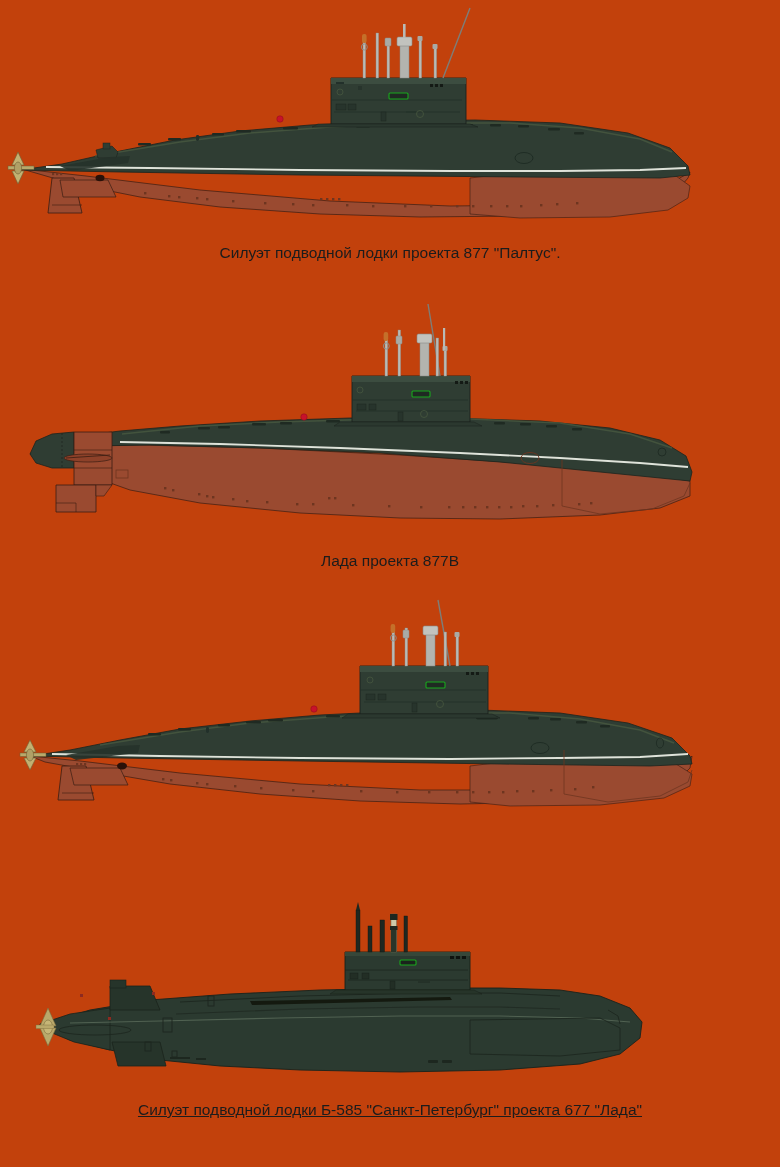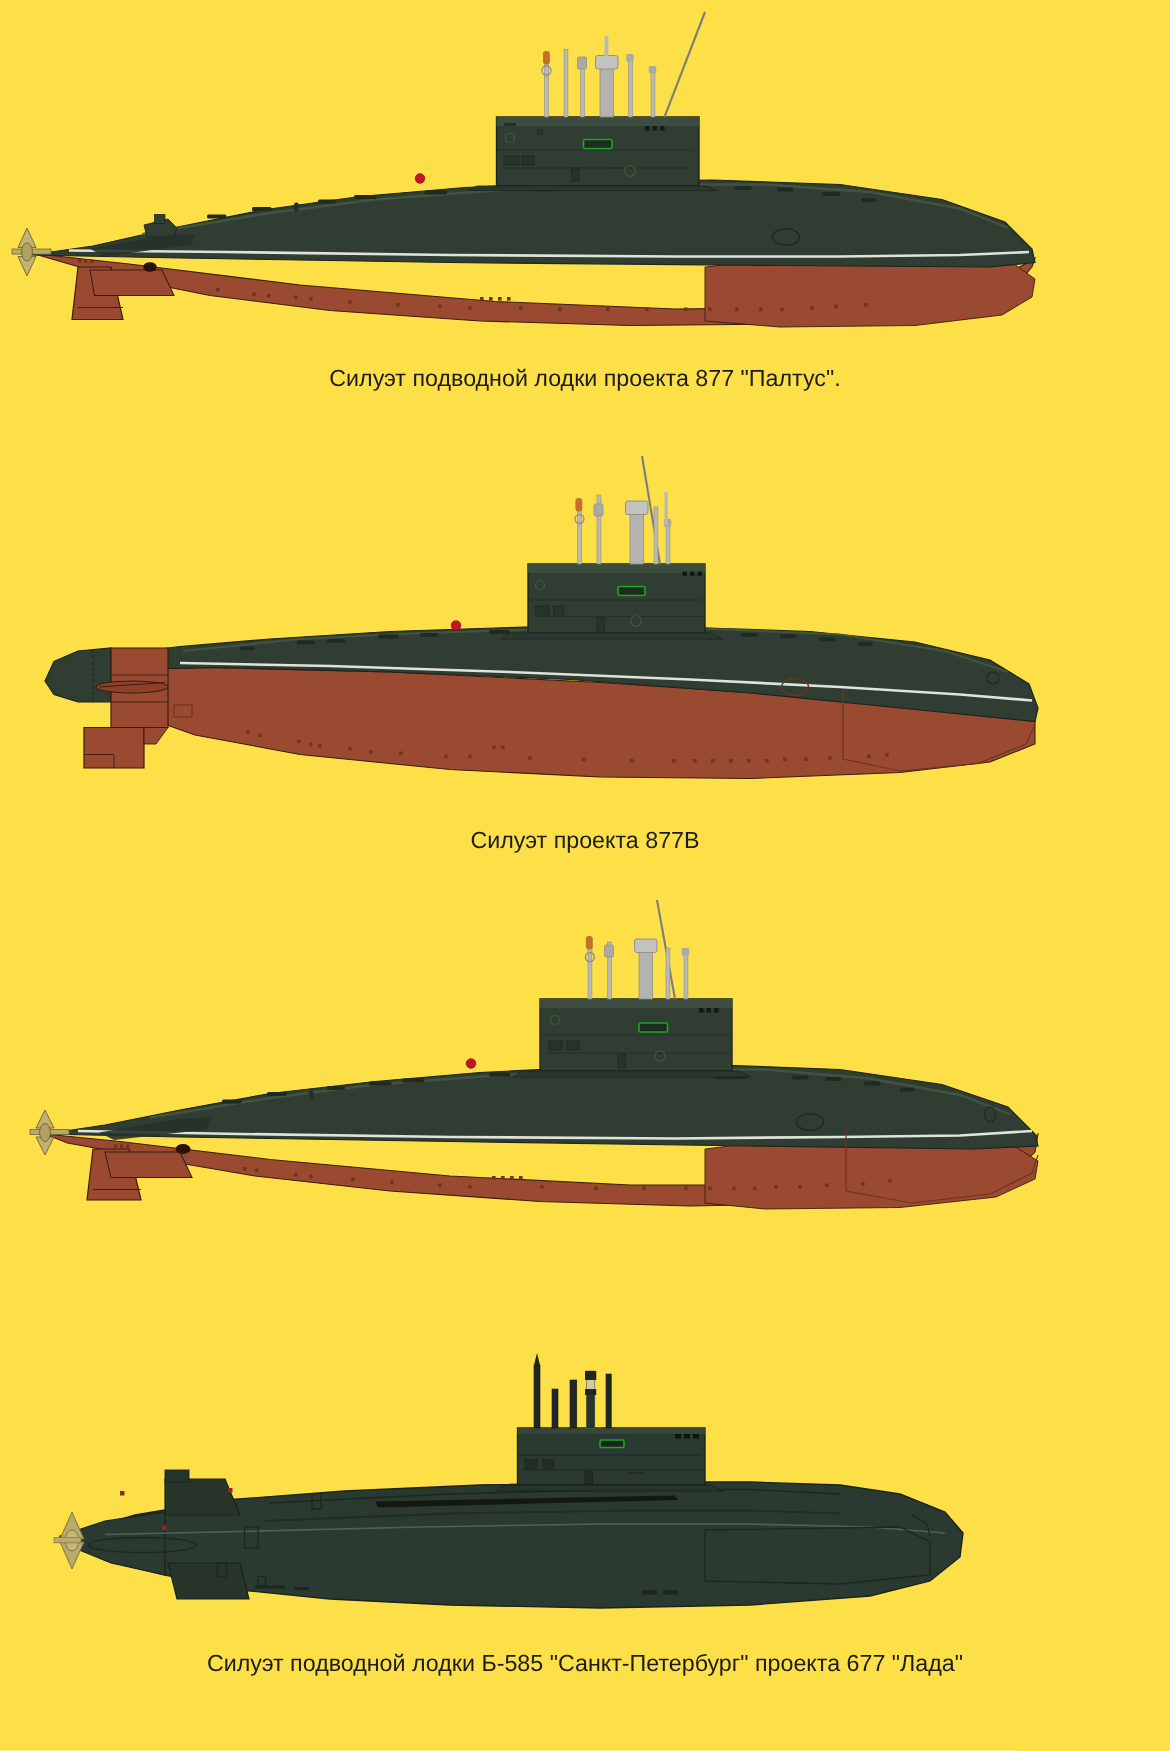"Силуэт подводной лодки проекта 877" .page { background: #fde047 -> #c2410c }
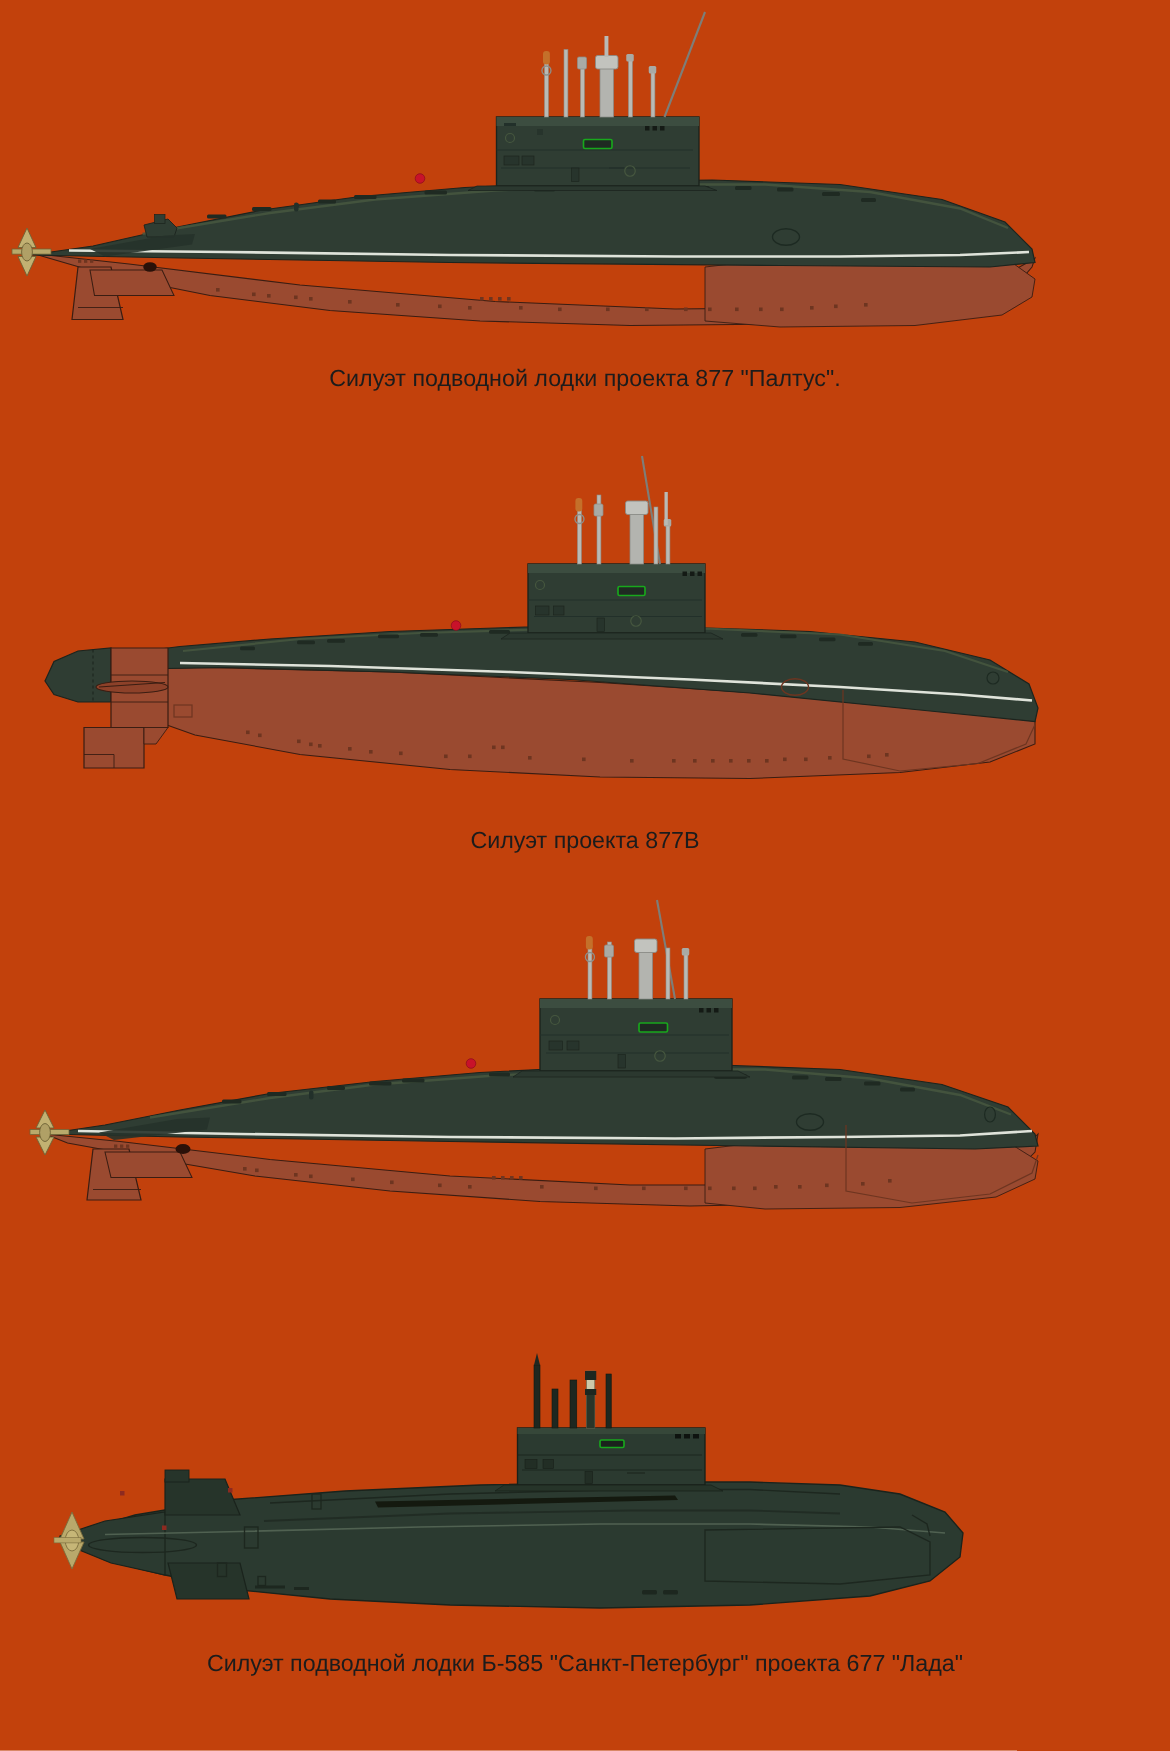"Силуэт проекта 877В" div.caption { text: Силуэт -> Лада }
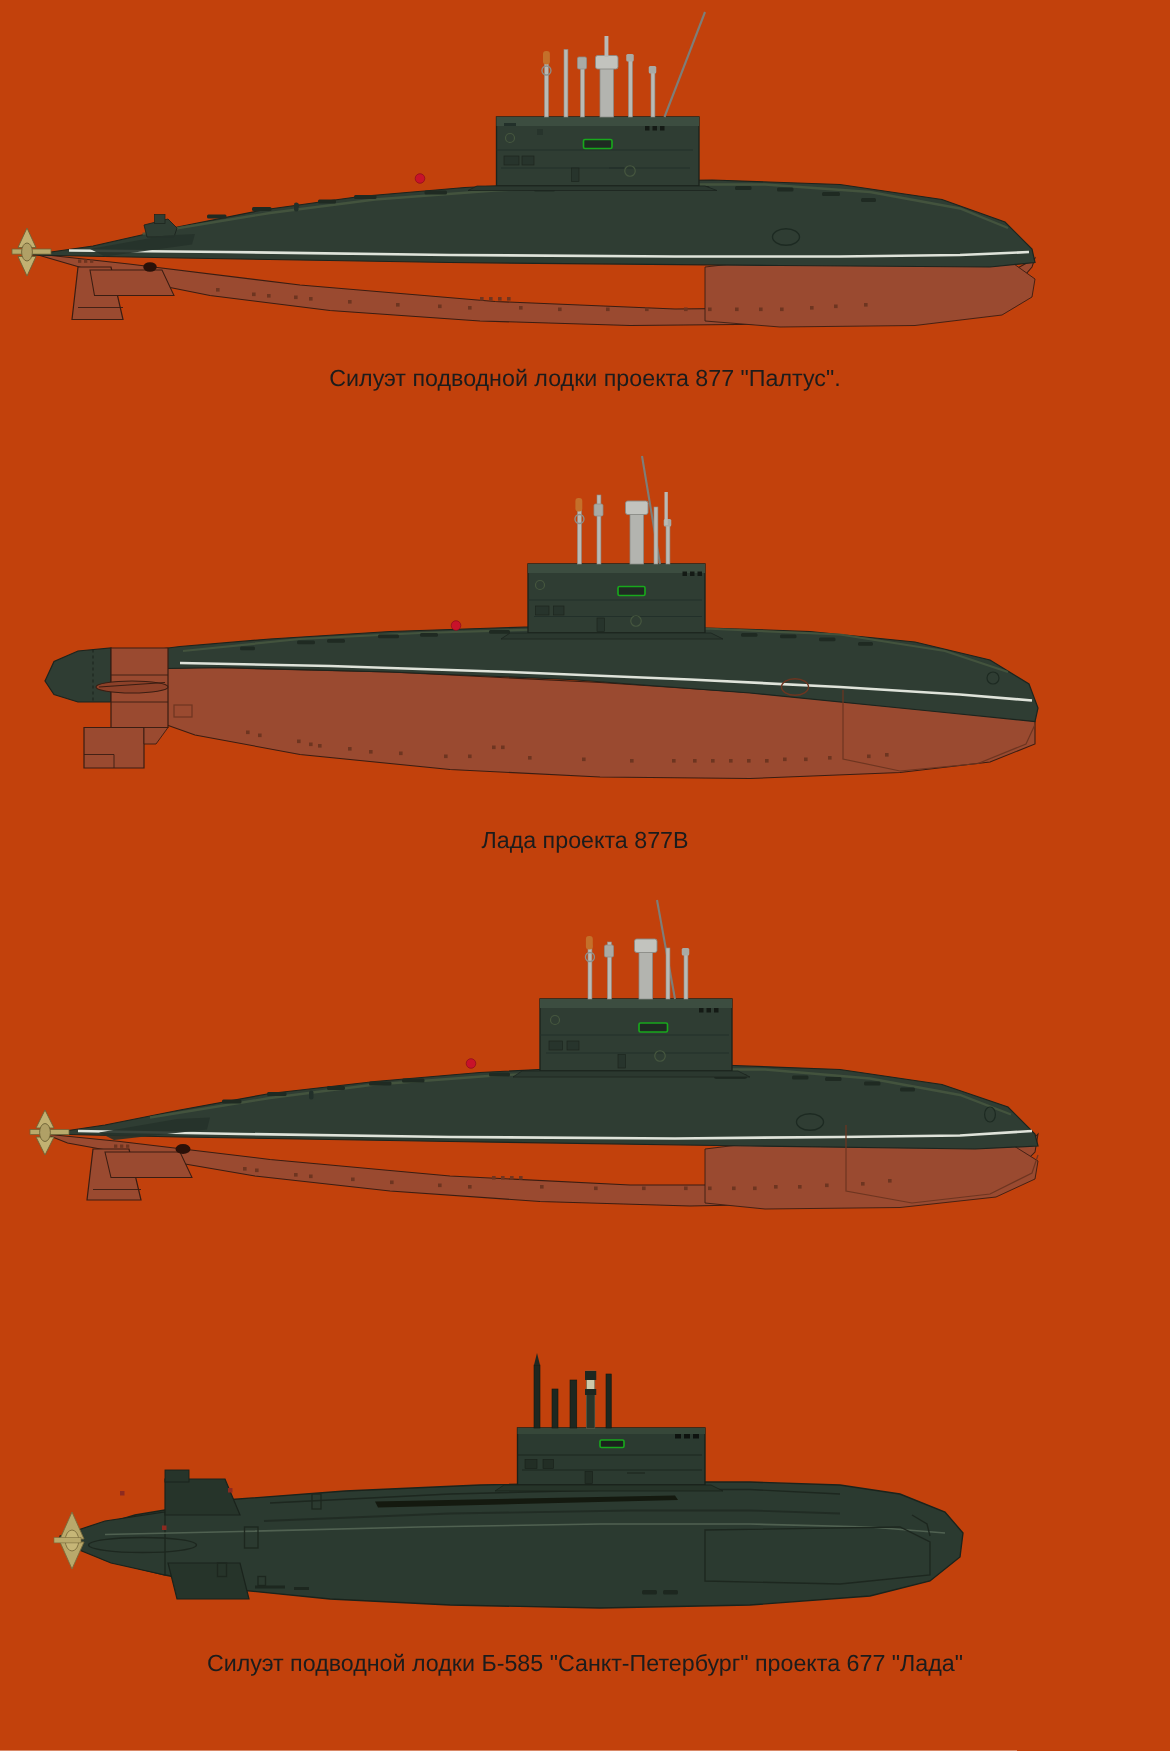"Силуэт подводной лодки Б-585" .cap-4 { text-decoration: none -> underline }
